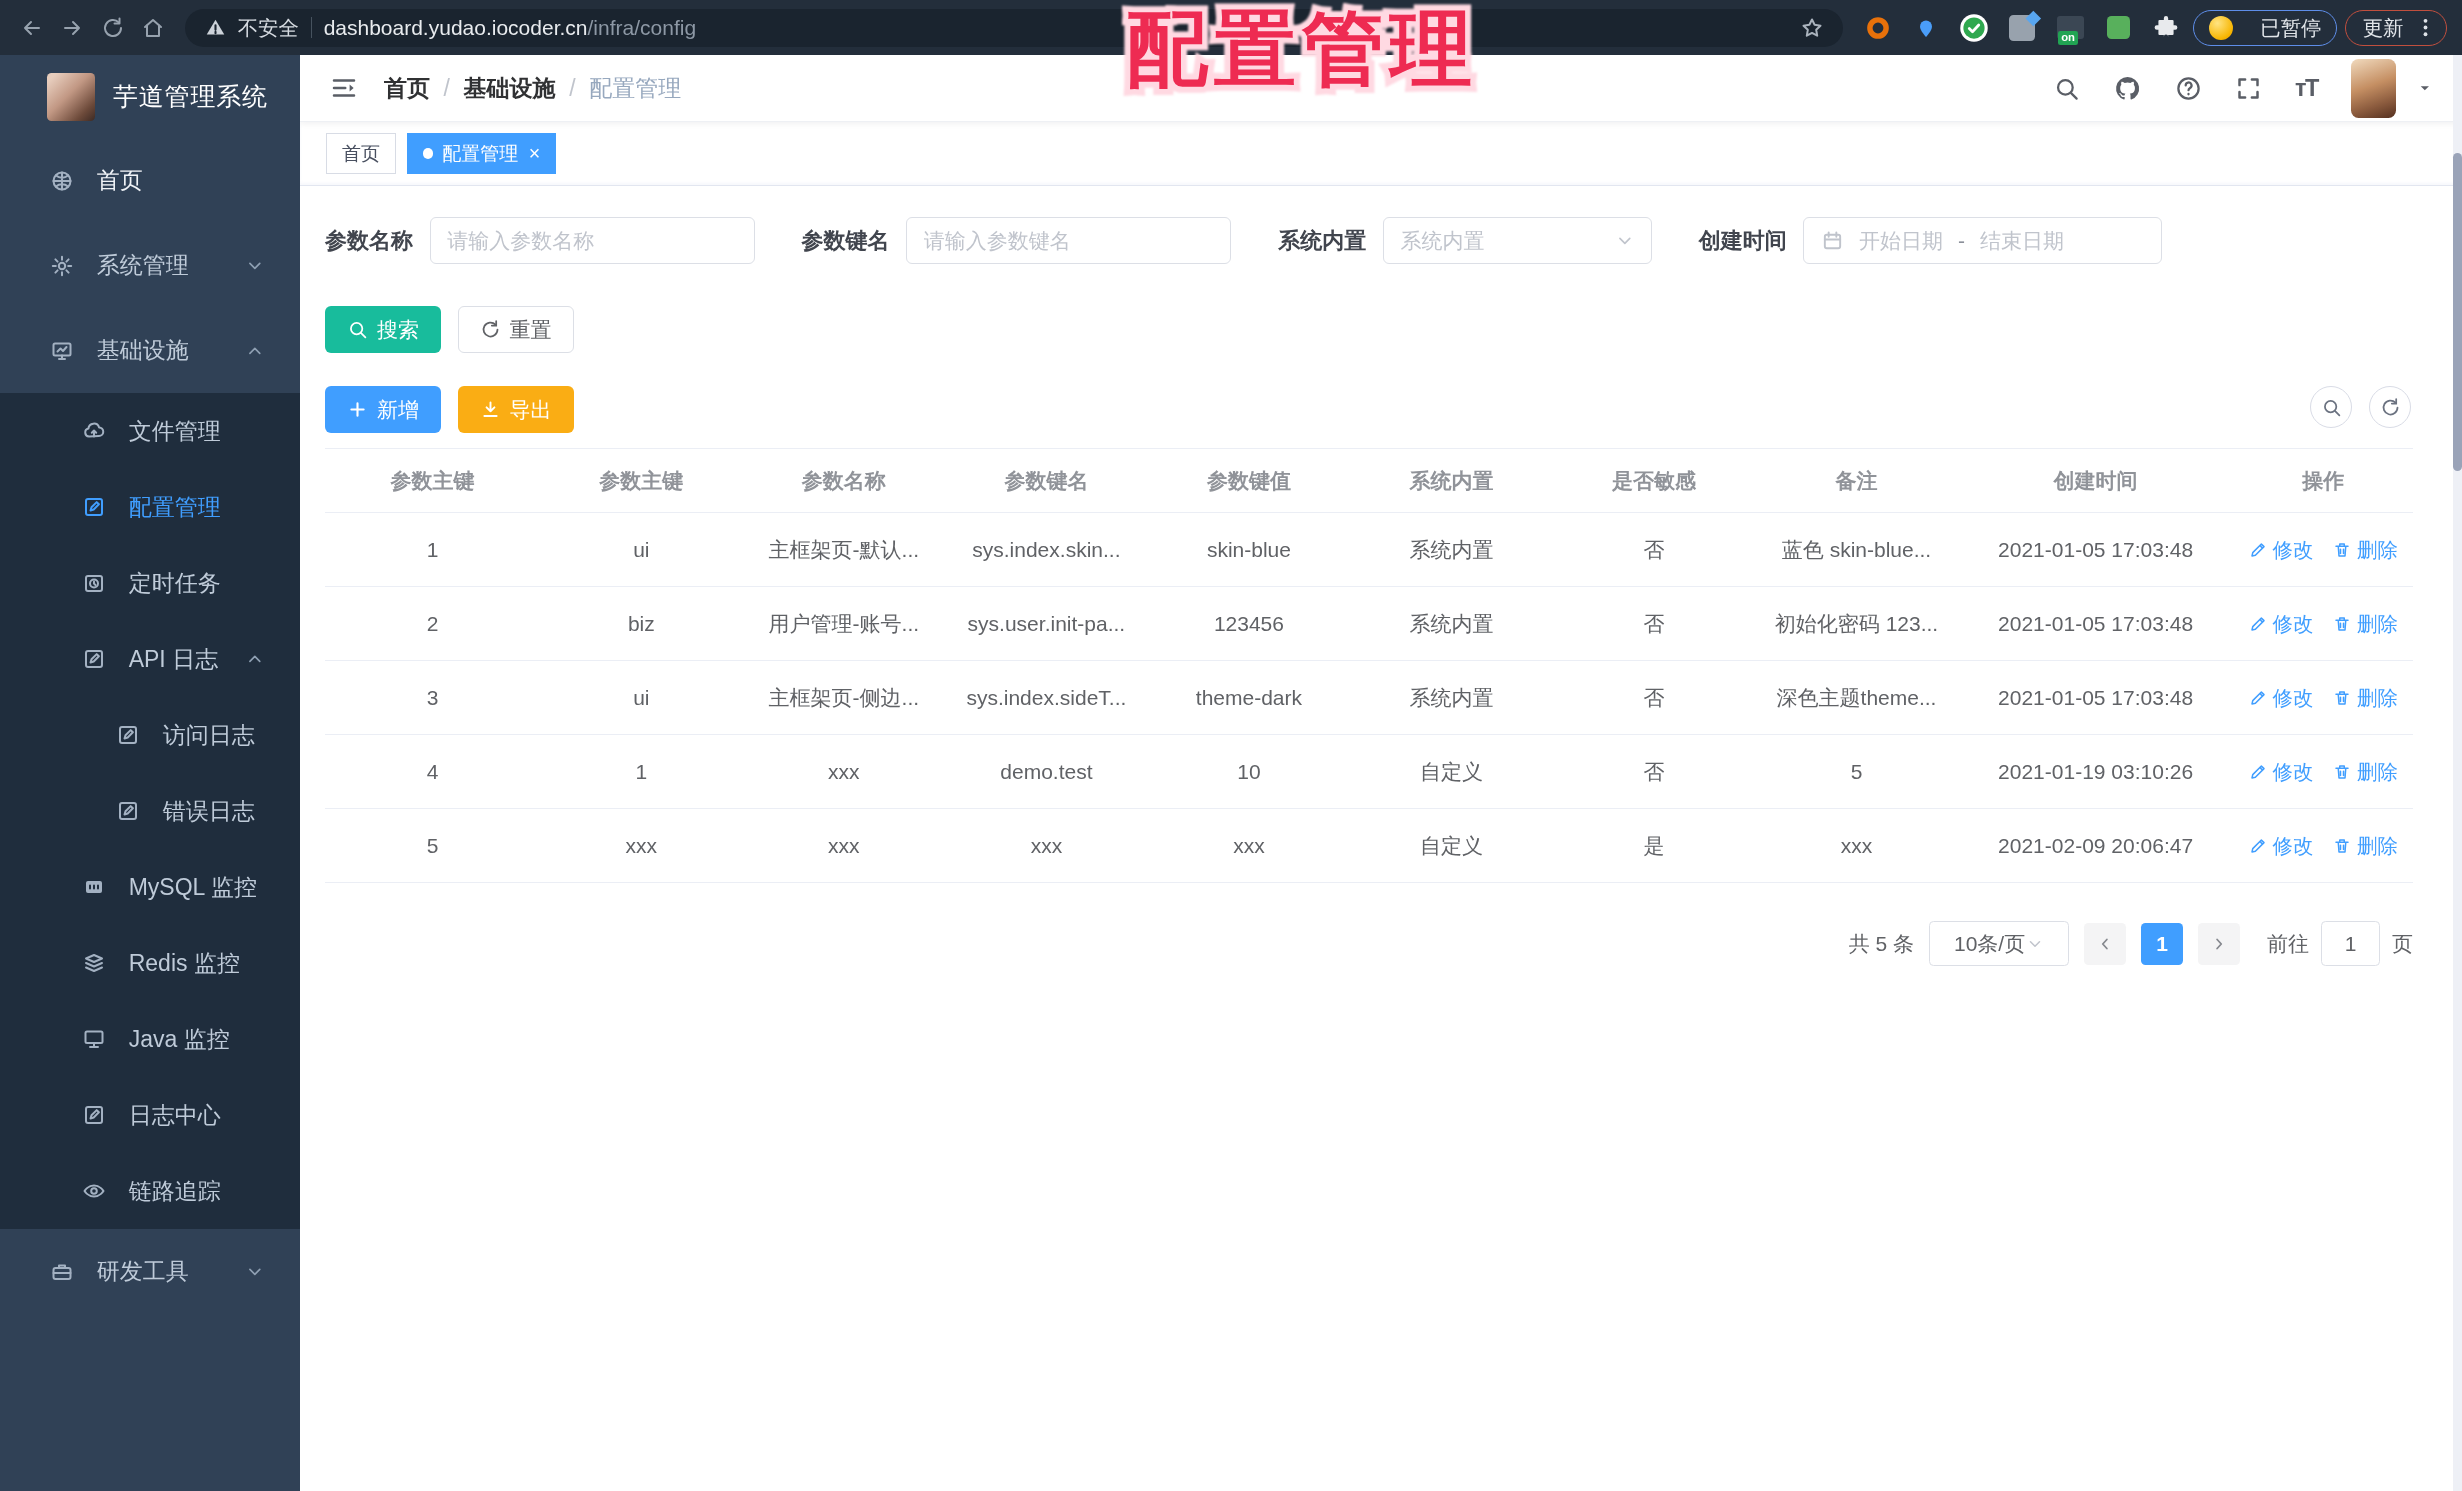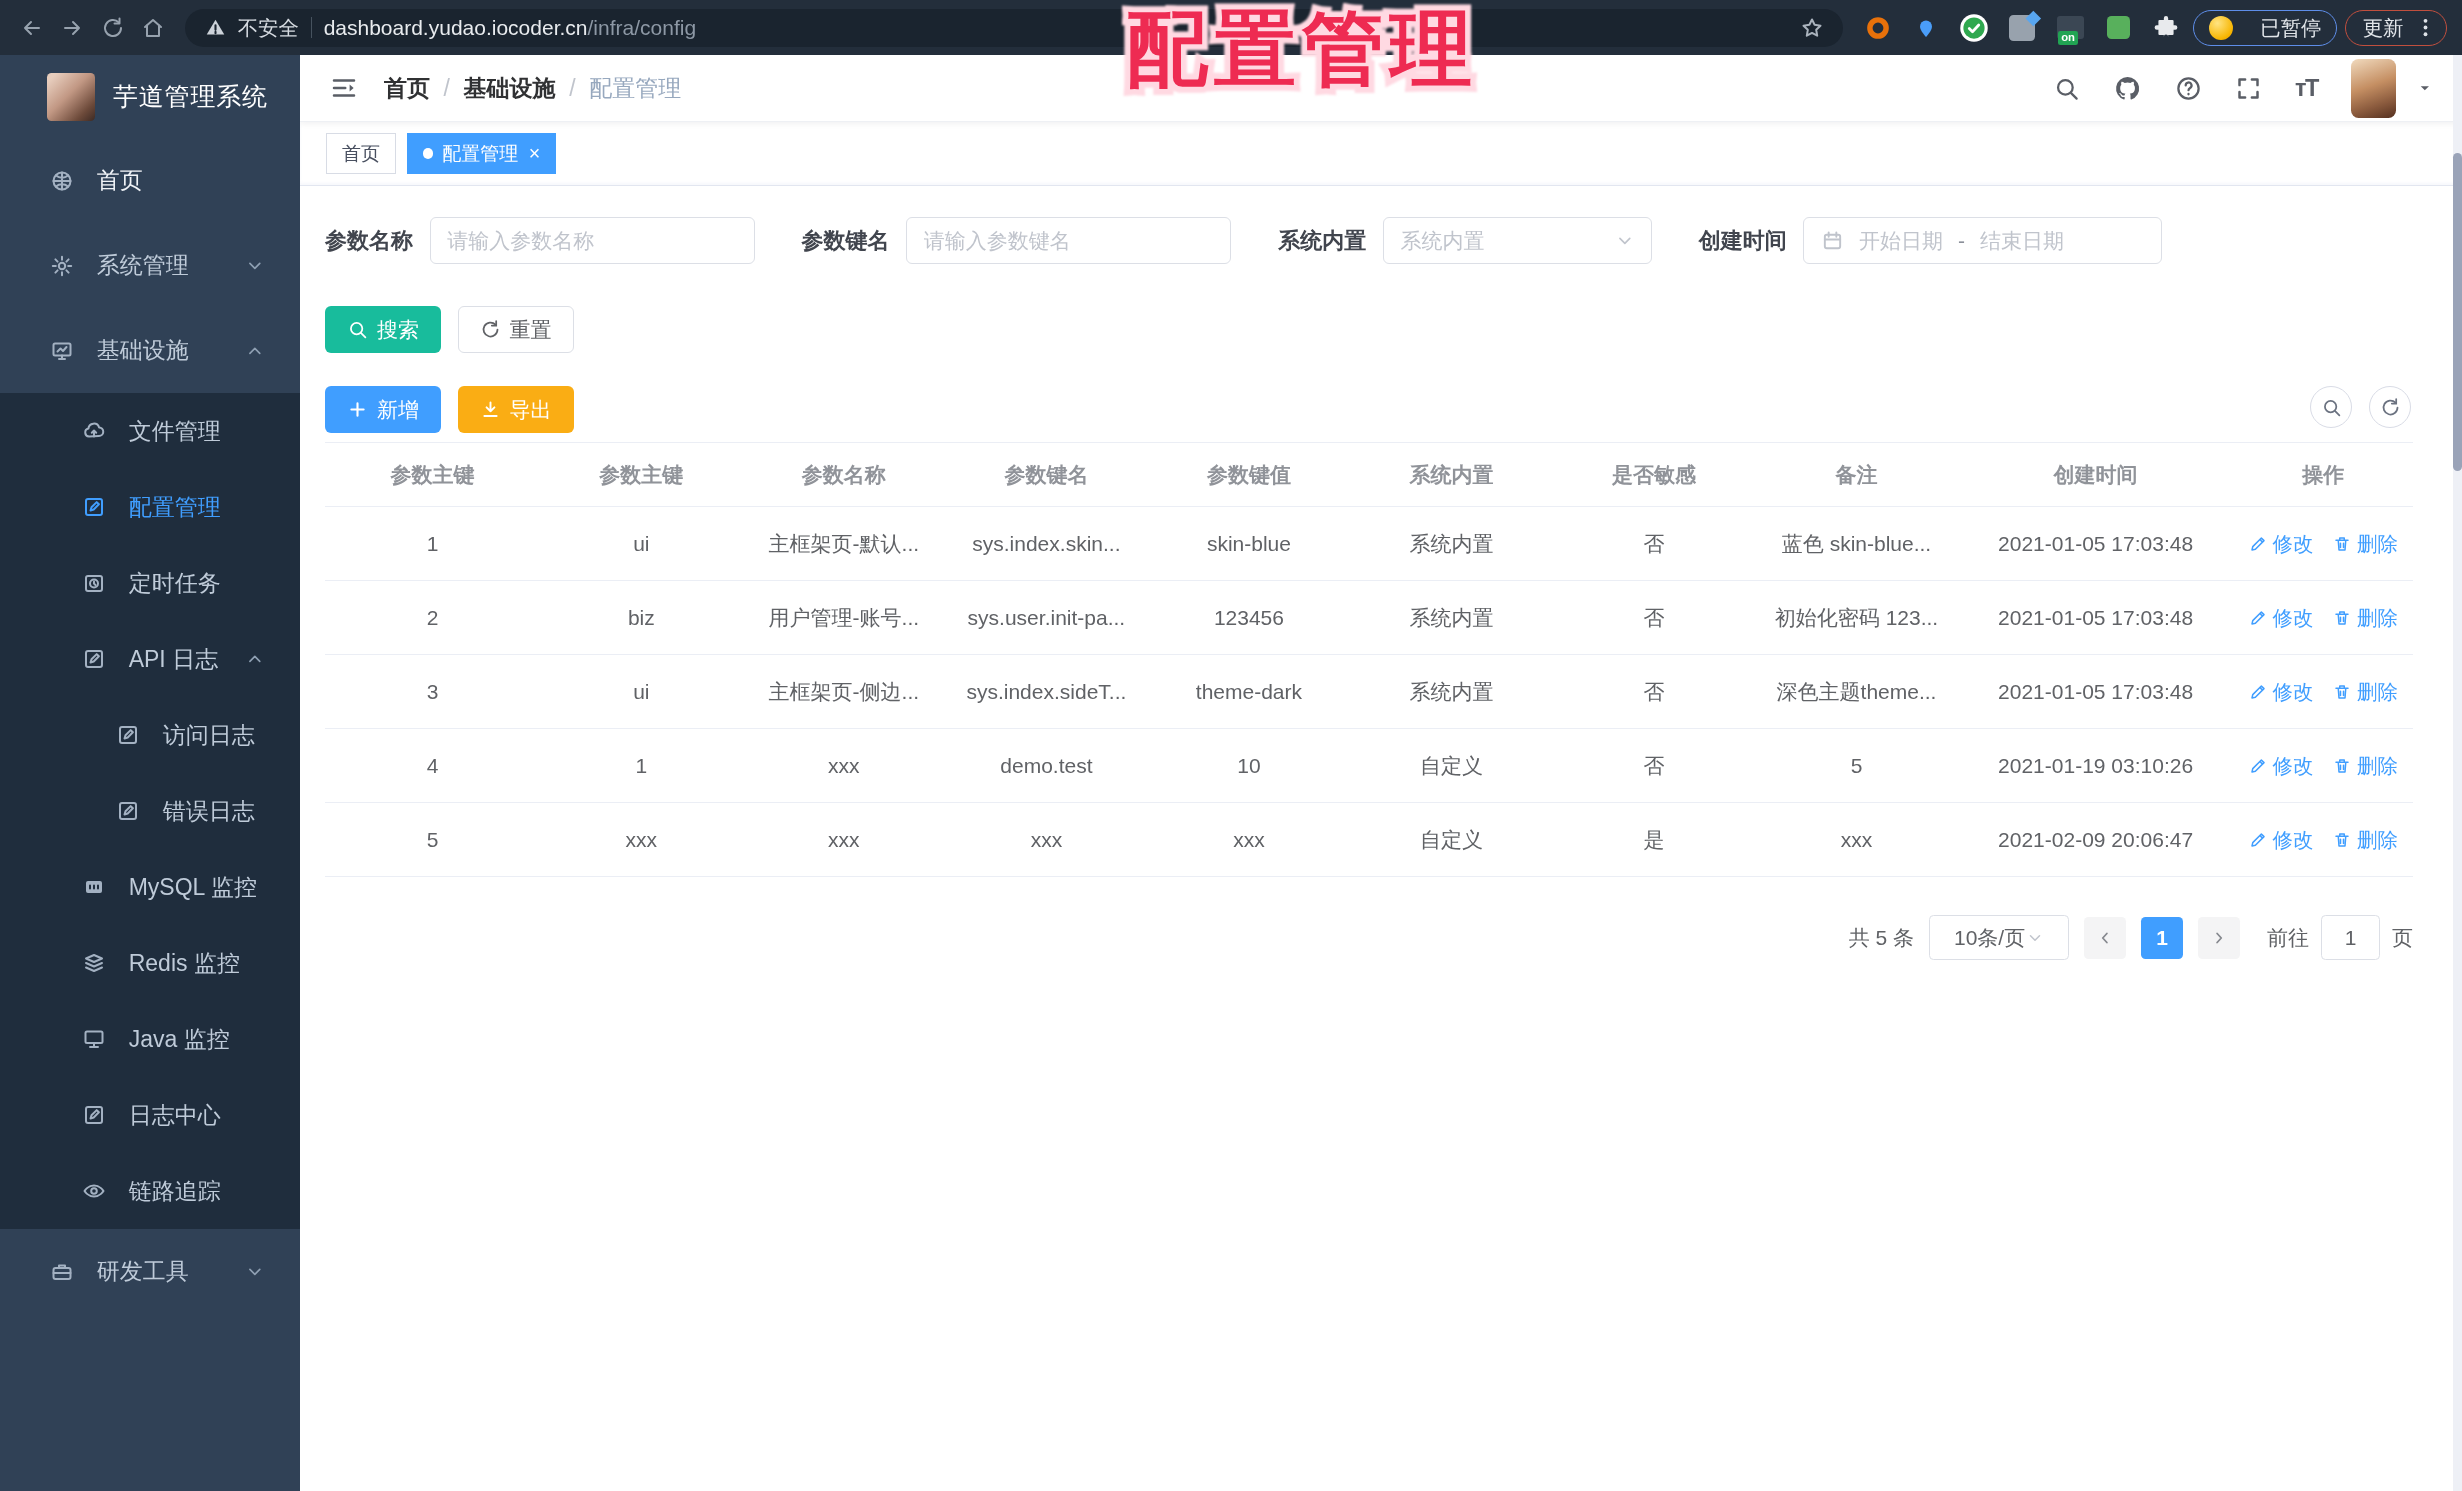"参数主键" .table-wrap { margin-top: 9px -> 15px }
